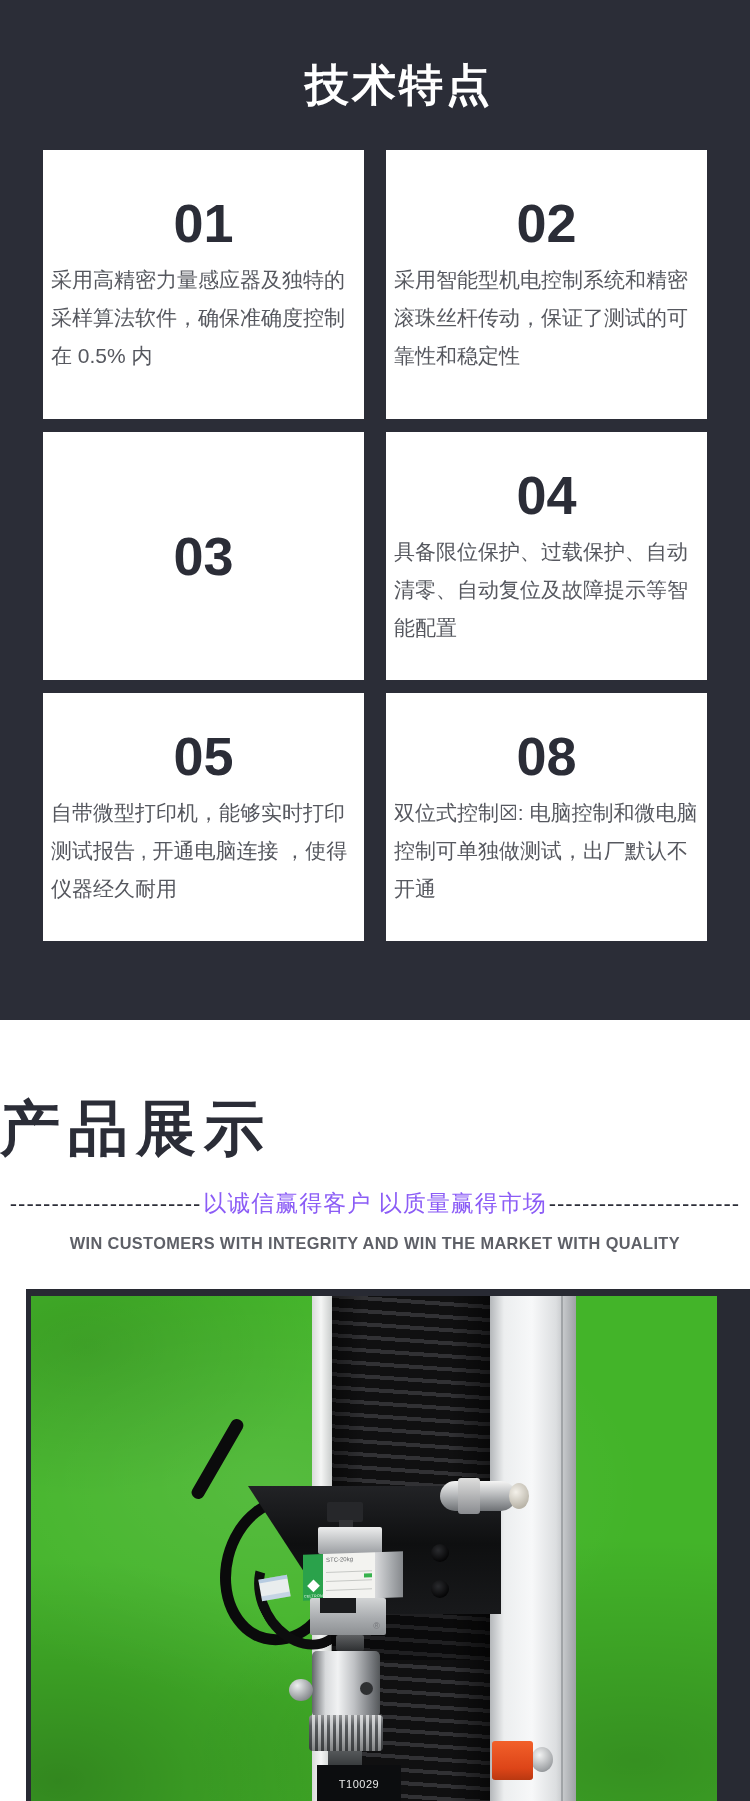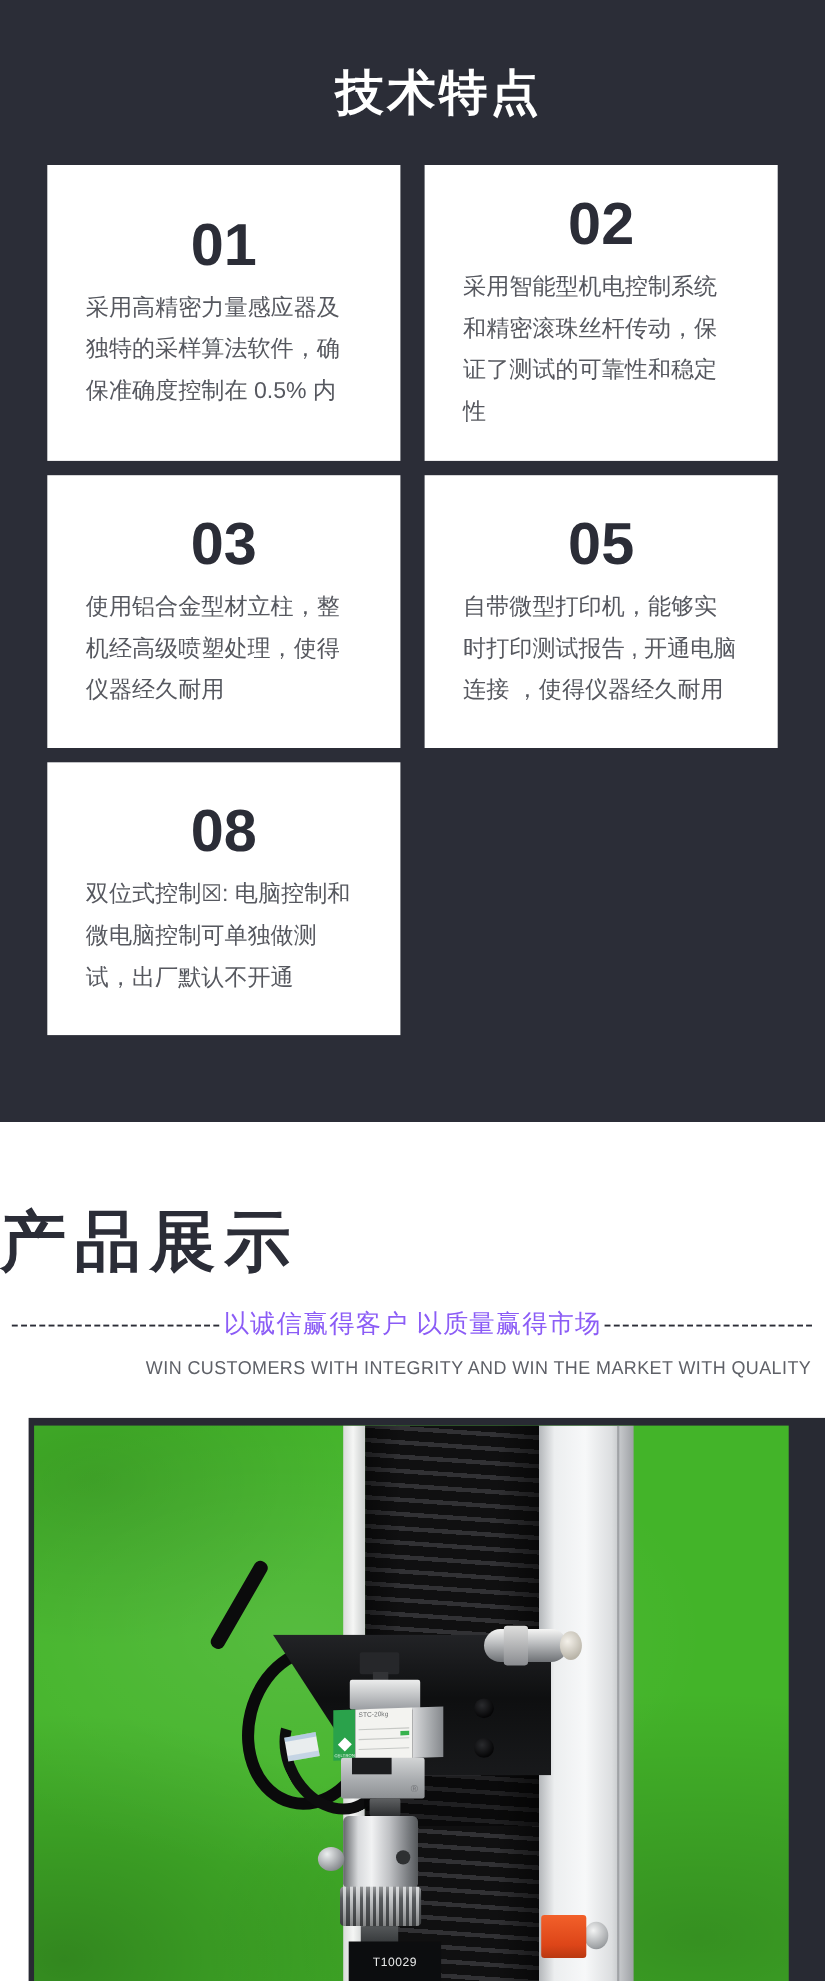"01" .card { padding: 0 35px -> 0 8px }
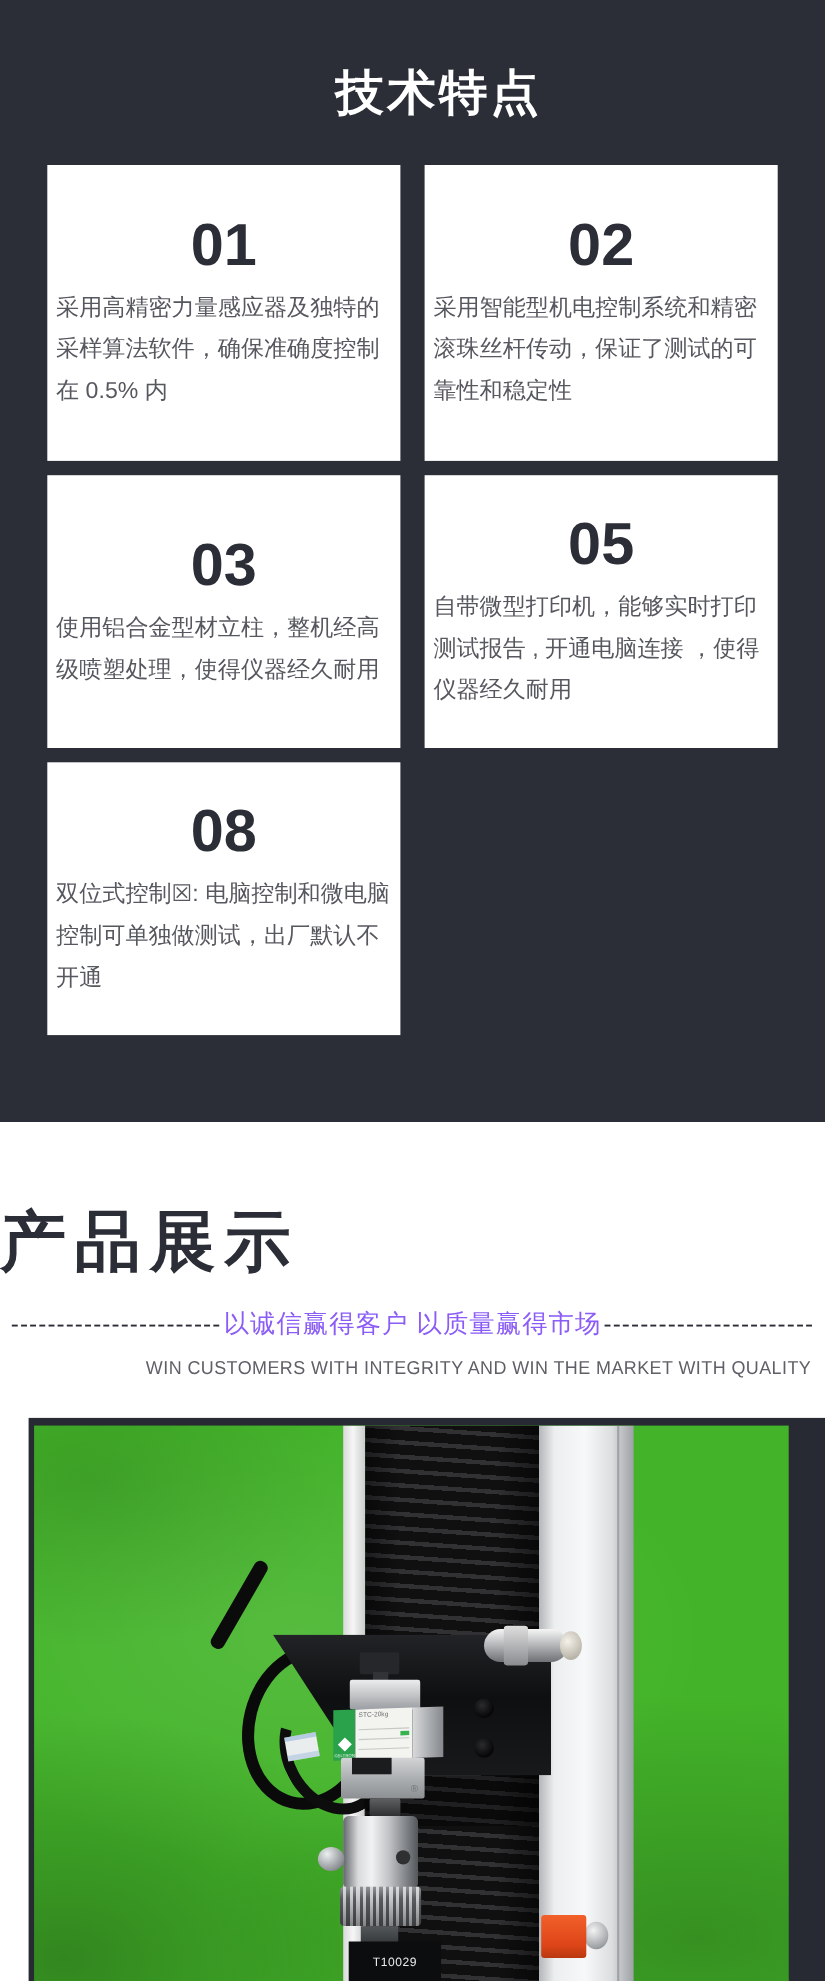"04" div.card { html: none -> <div> <div>04</div> <div>具备限位保护、过载保护、自动清零、自动复位及故障提示等智能配置</div> </div> }
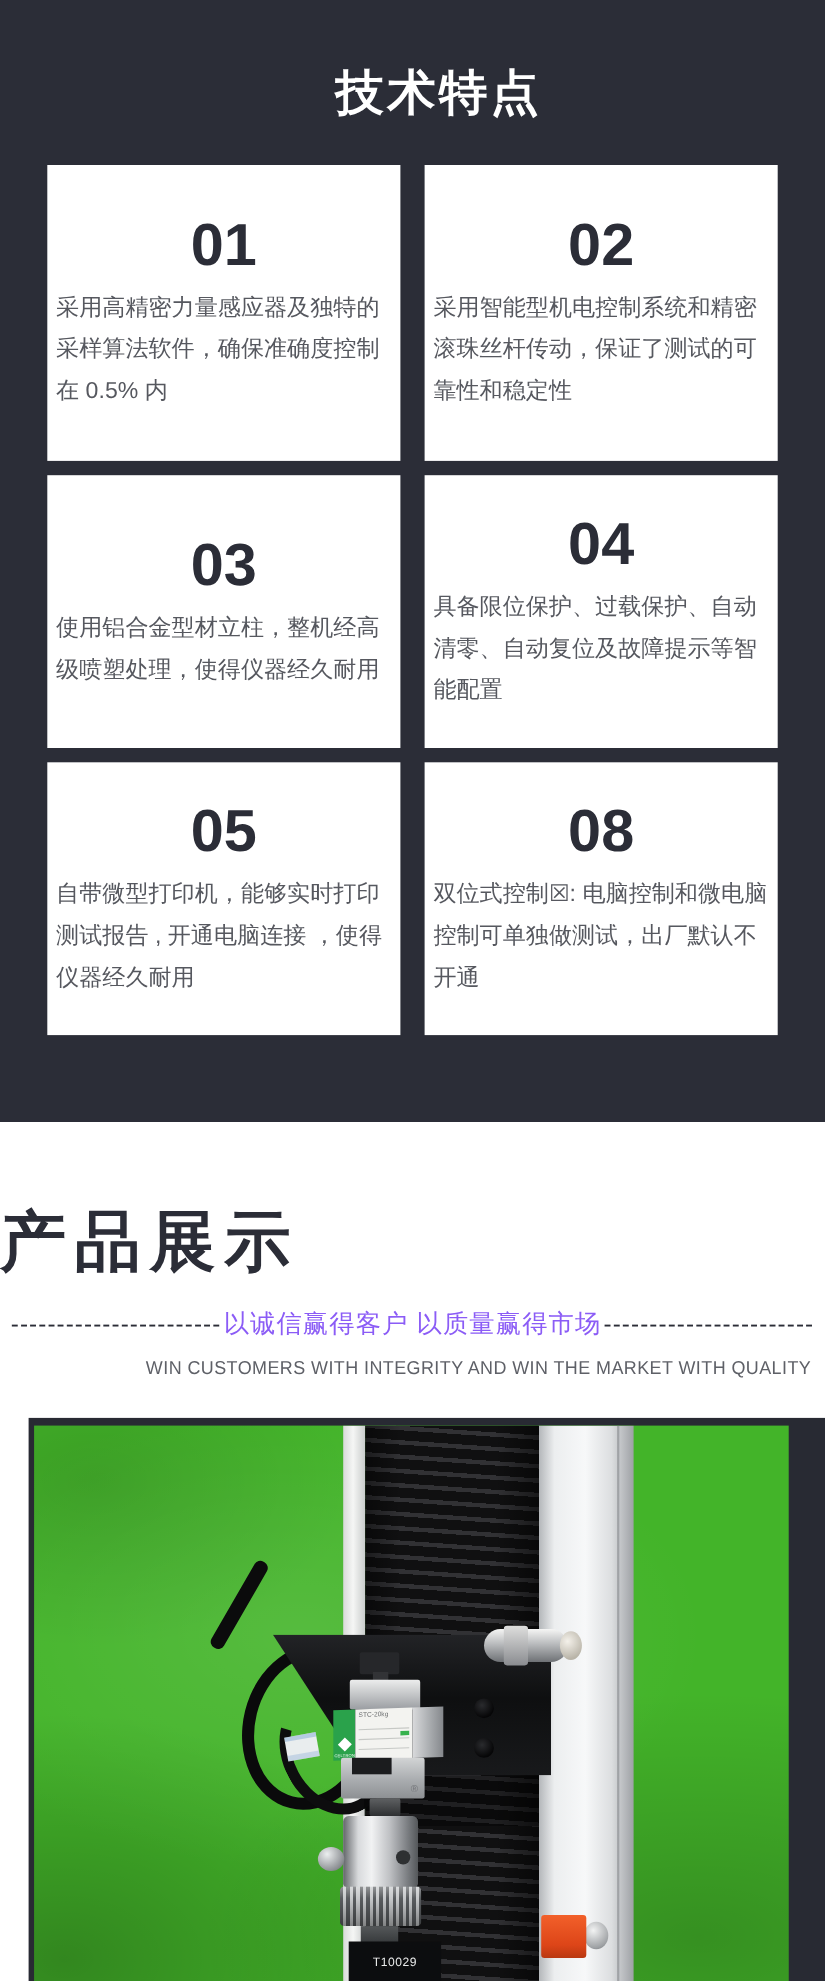"使用铝合金型材立柱，整机经高级喷塑处理，使得仪器经久耐用" div.card-text { html: <div>使用铝合金型材立柱，整机经高级喷塑处理，使得仪器经久耐用</div> -> none }
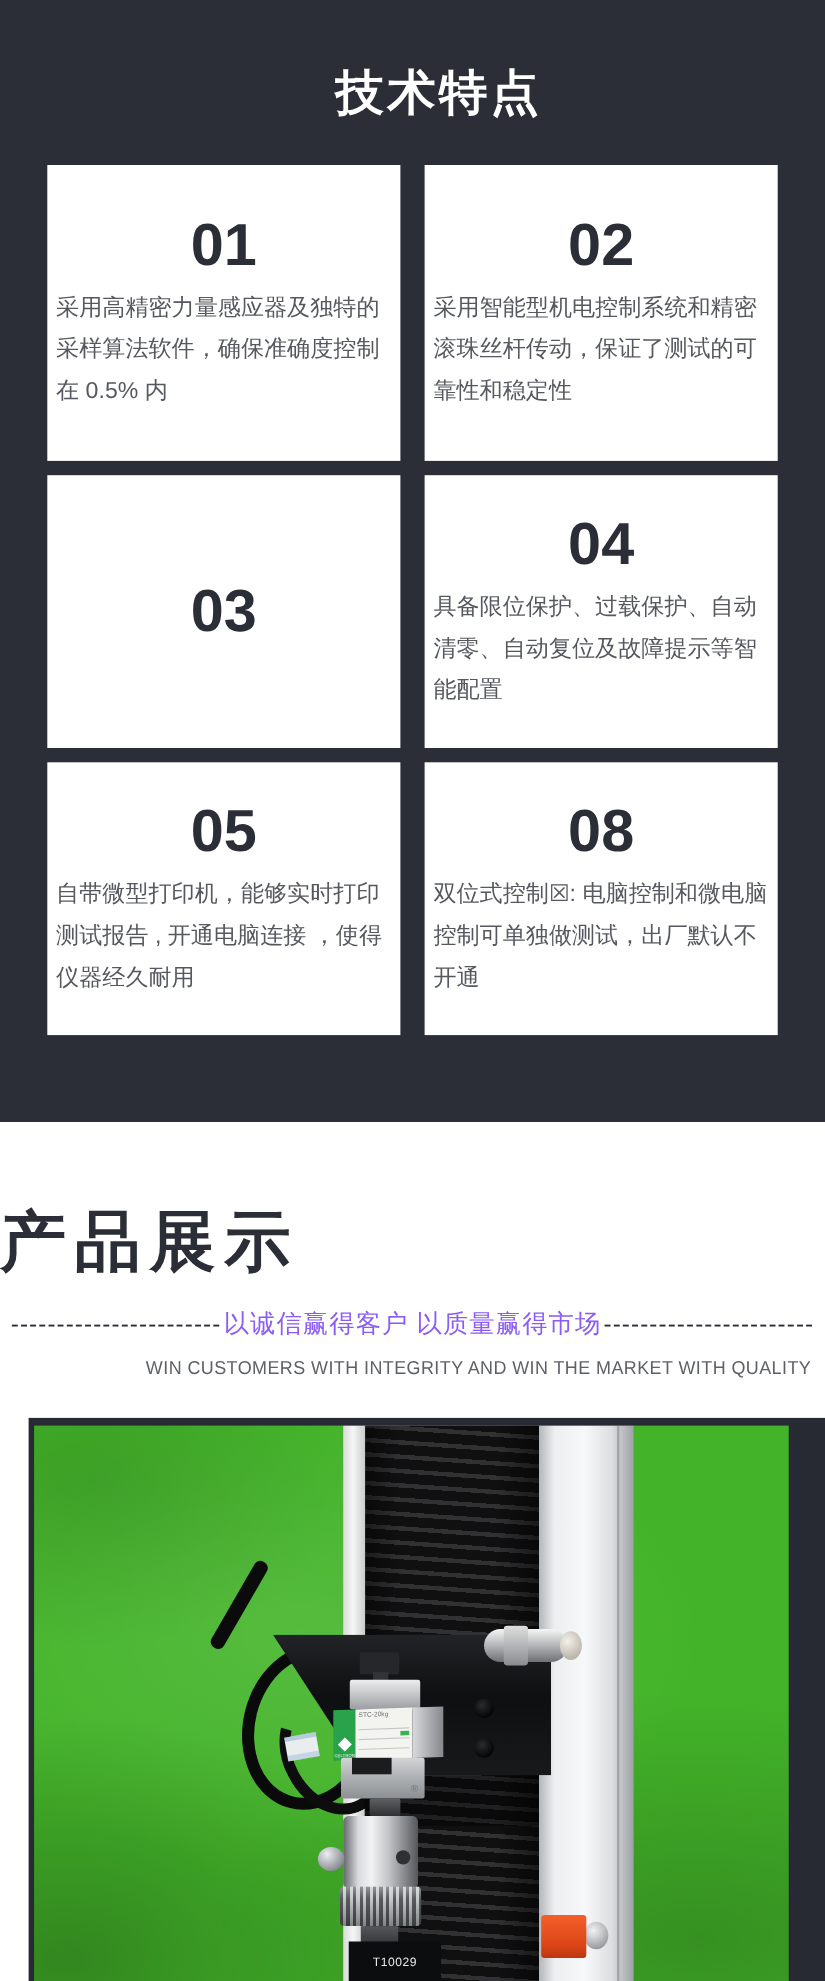"WIN CUSTOMERS WITH INTEGRITY AND" .subtitle-en-wrap { font-weight: none -> bold; text-align: right -> center }
